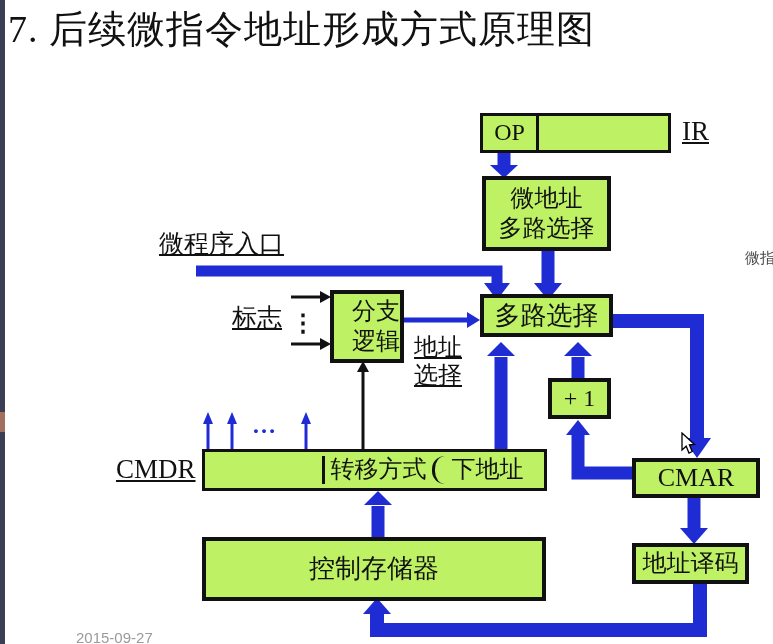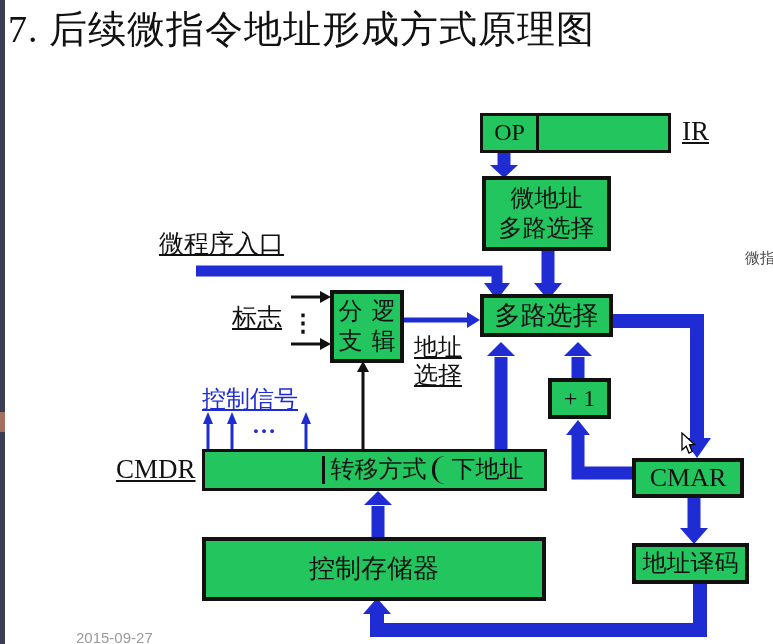"OP" .box { background: #22c55e -> #bef264 }
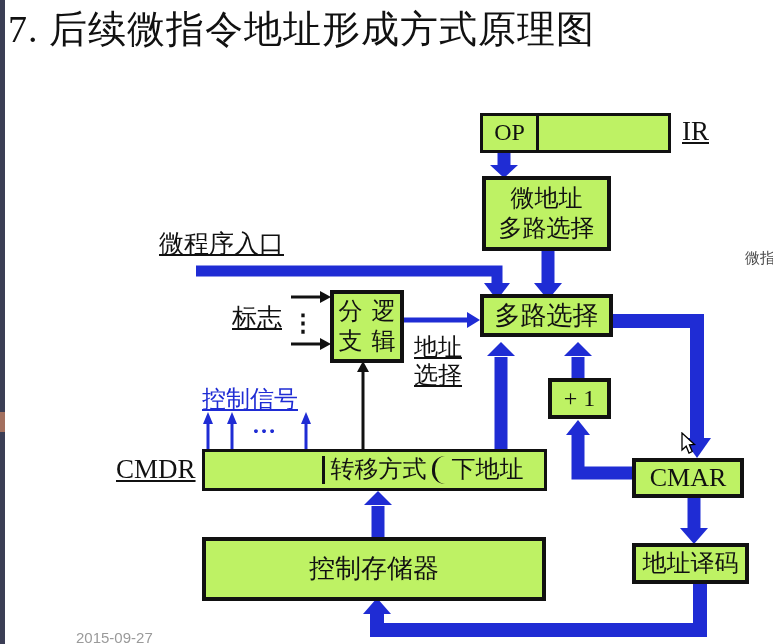"分支" div.box { align-items: none -> flex-end; flex-direction: row -> column }
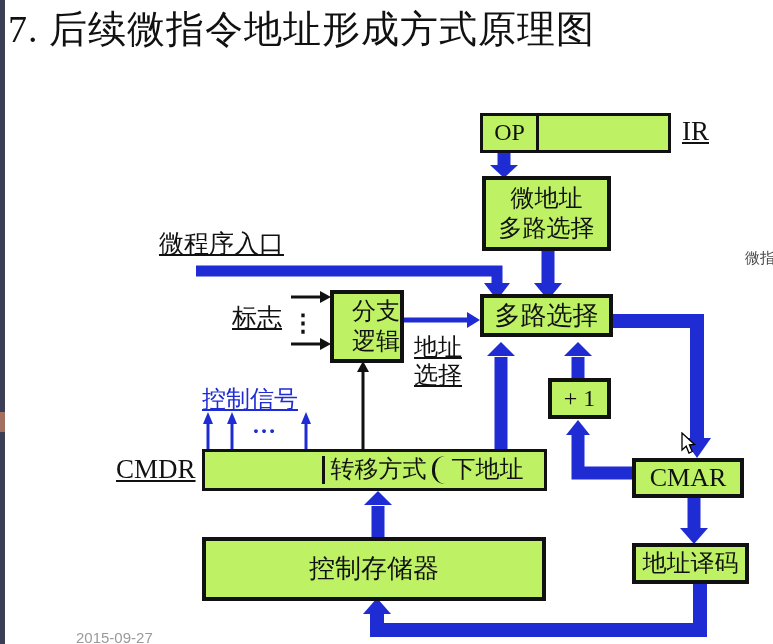"控制信号" div.lbl { html: <div>控制信号</div> -> none }
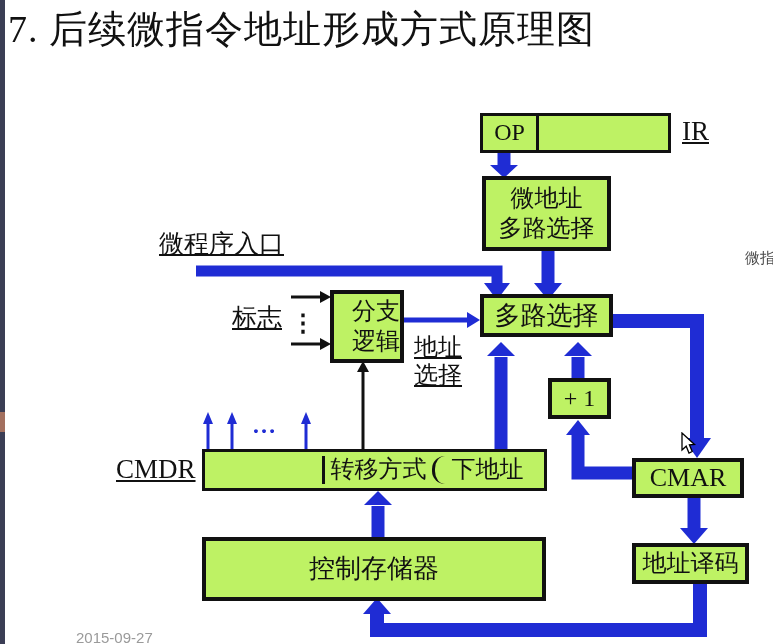"CMAR" div.box { width: 112px -> 128px }
